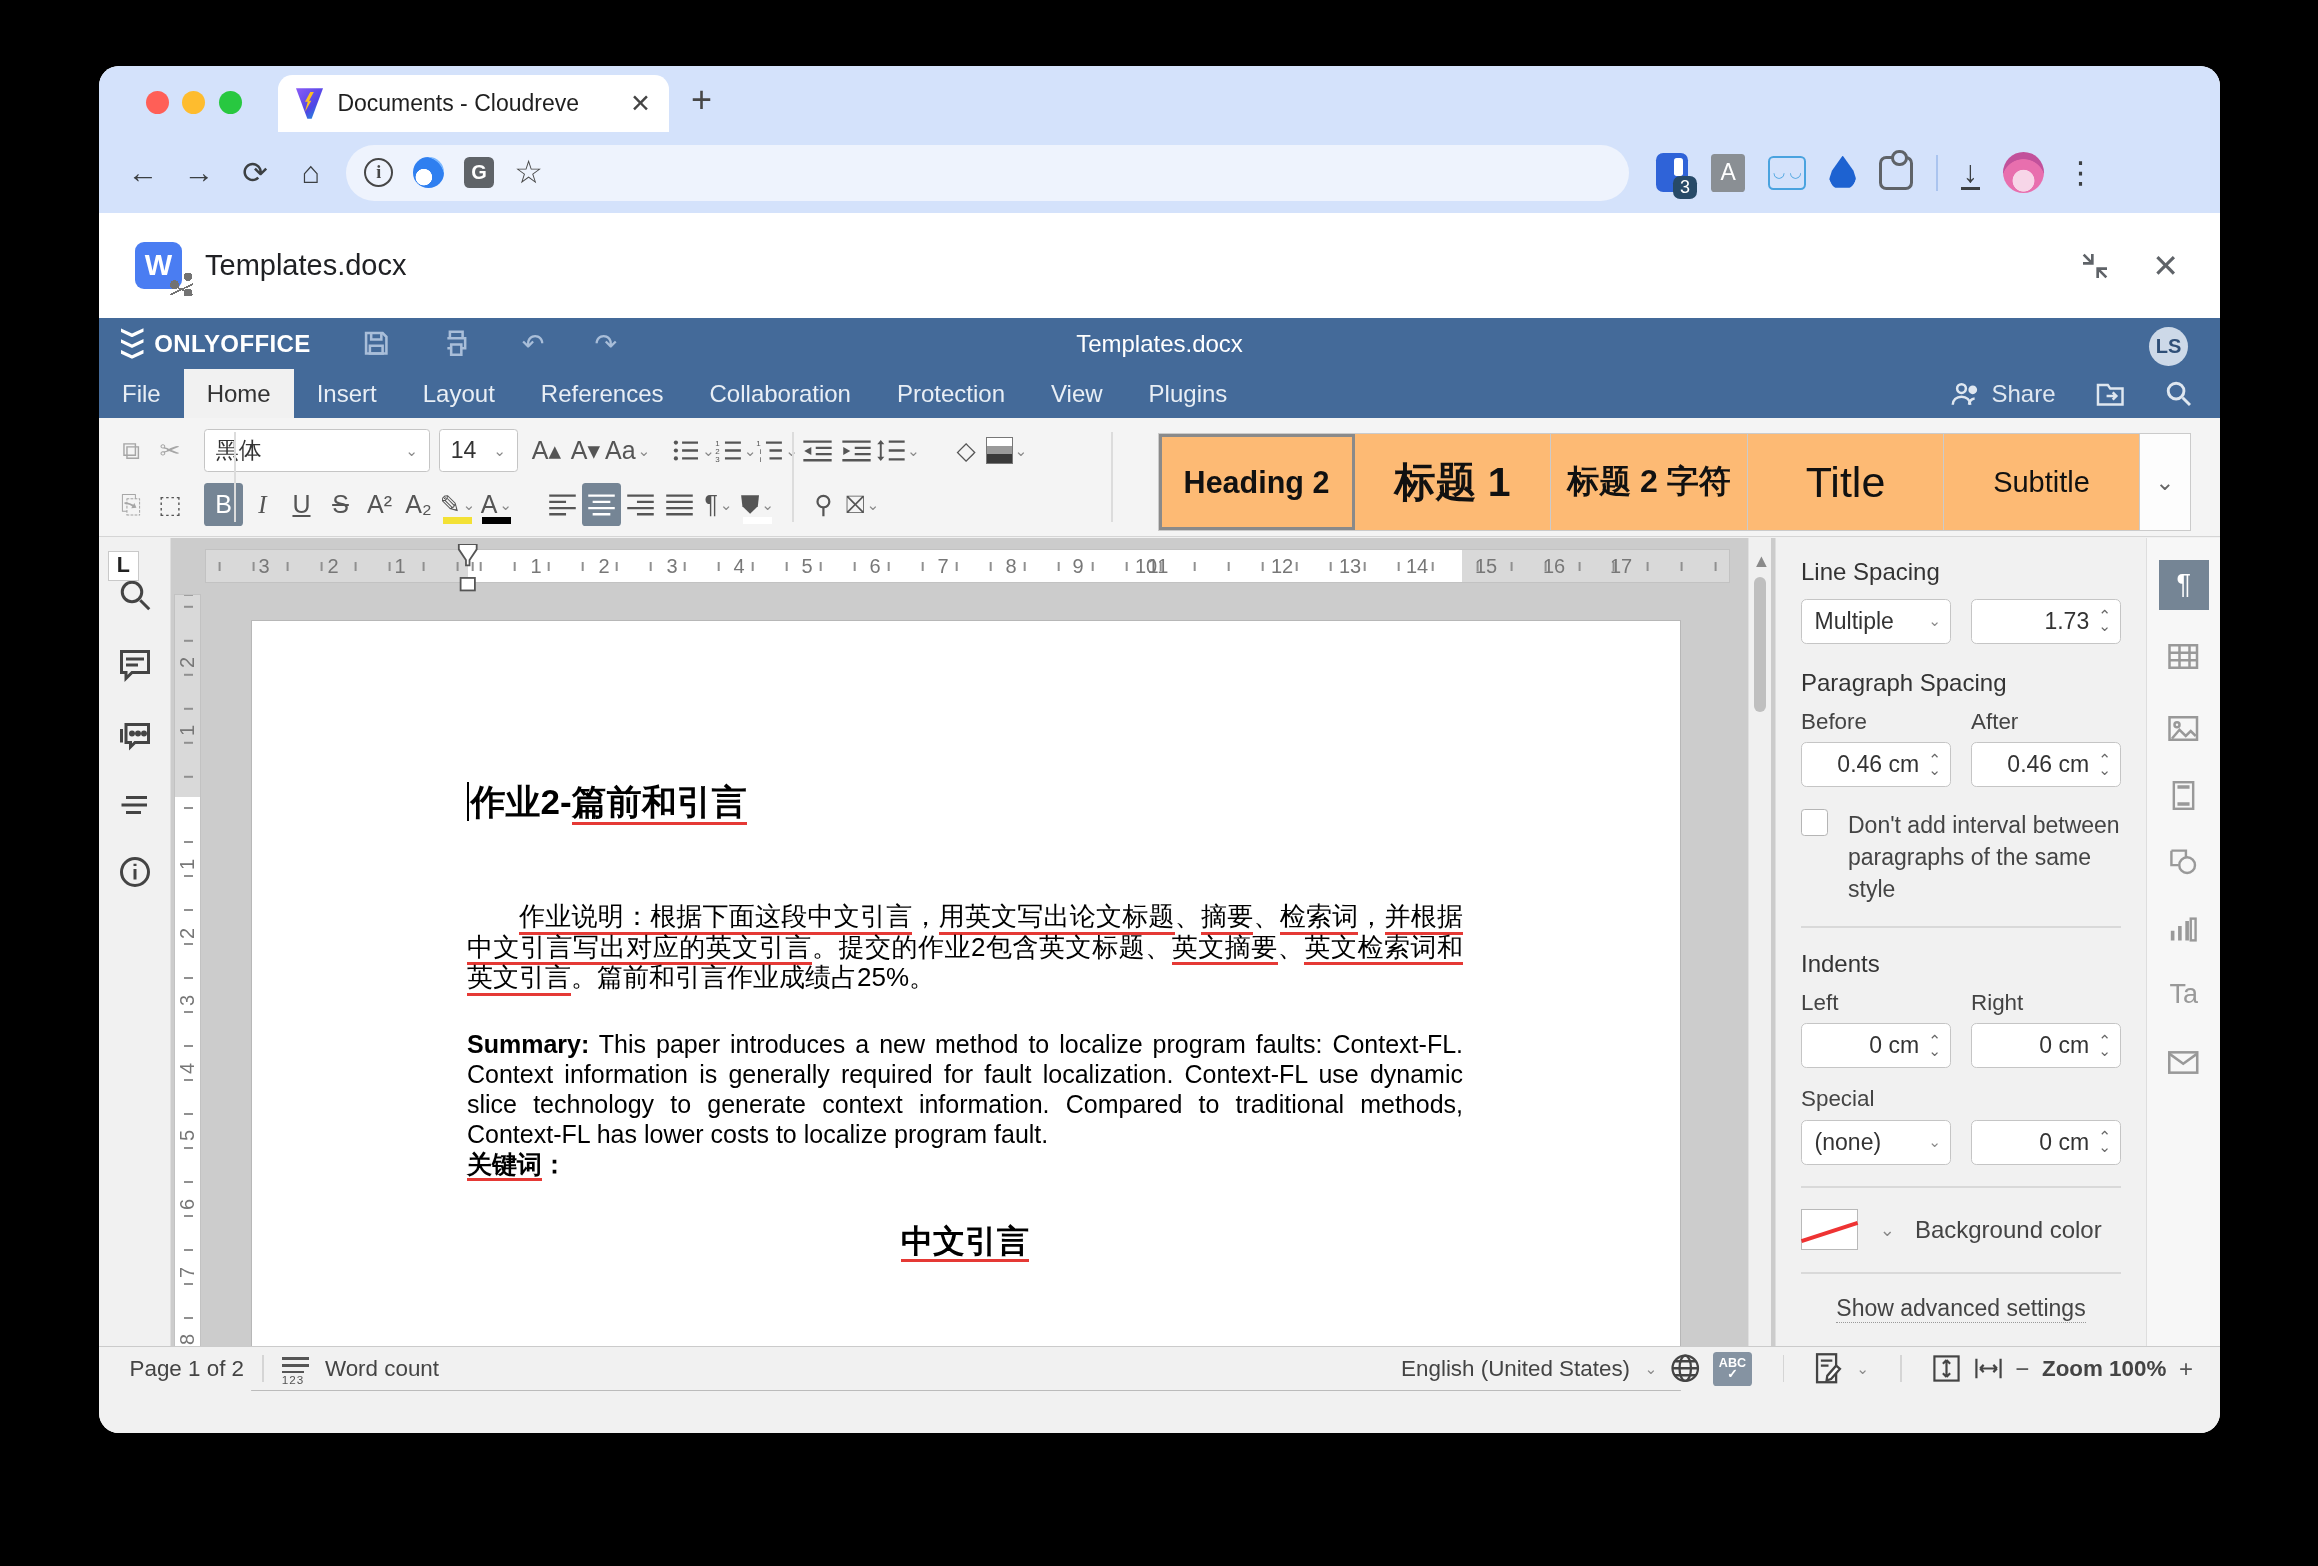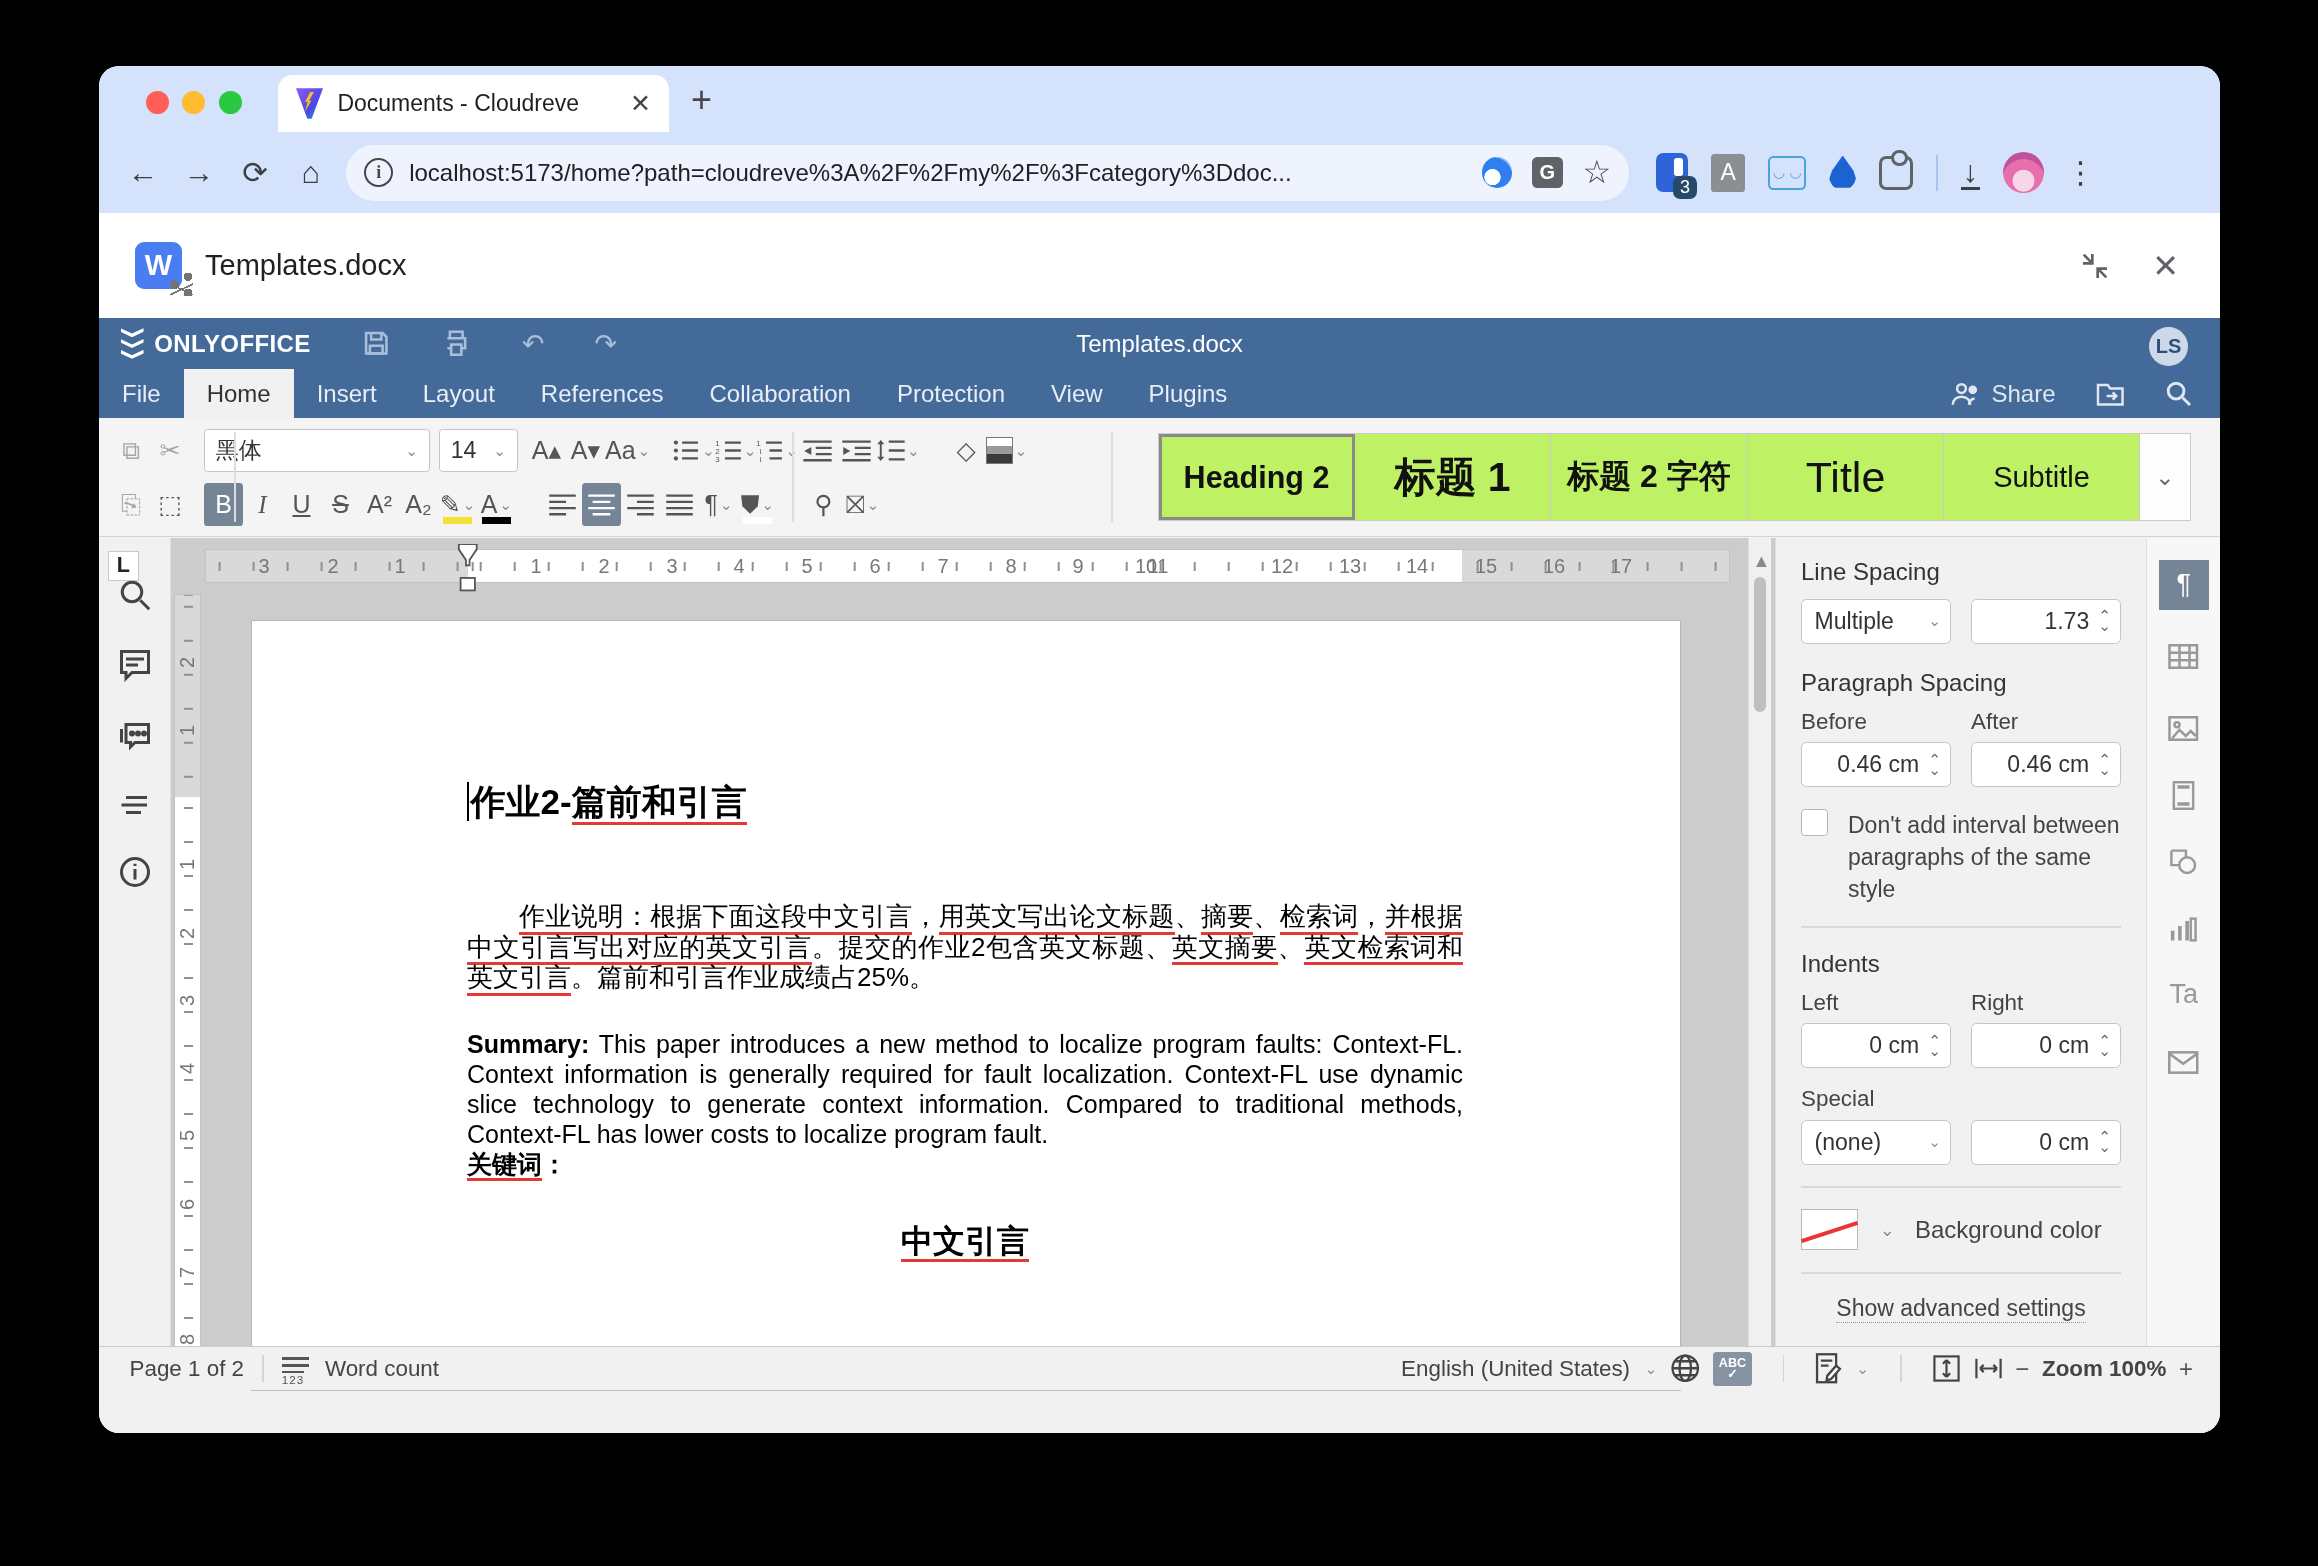"localhost:5173/home?path=cloudreve%3A%2F" span.urltext { html: <span>localhost:5173/home?path=cloudreve%3A%2F%2Fmy%2F%3Fcategory%3Ddoc...</span> -> none }
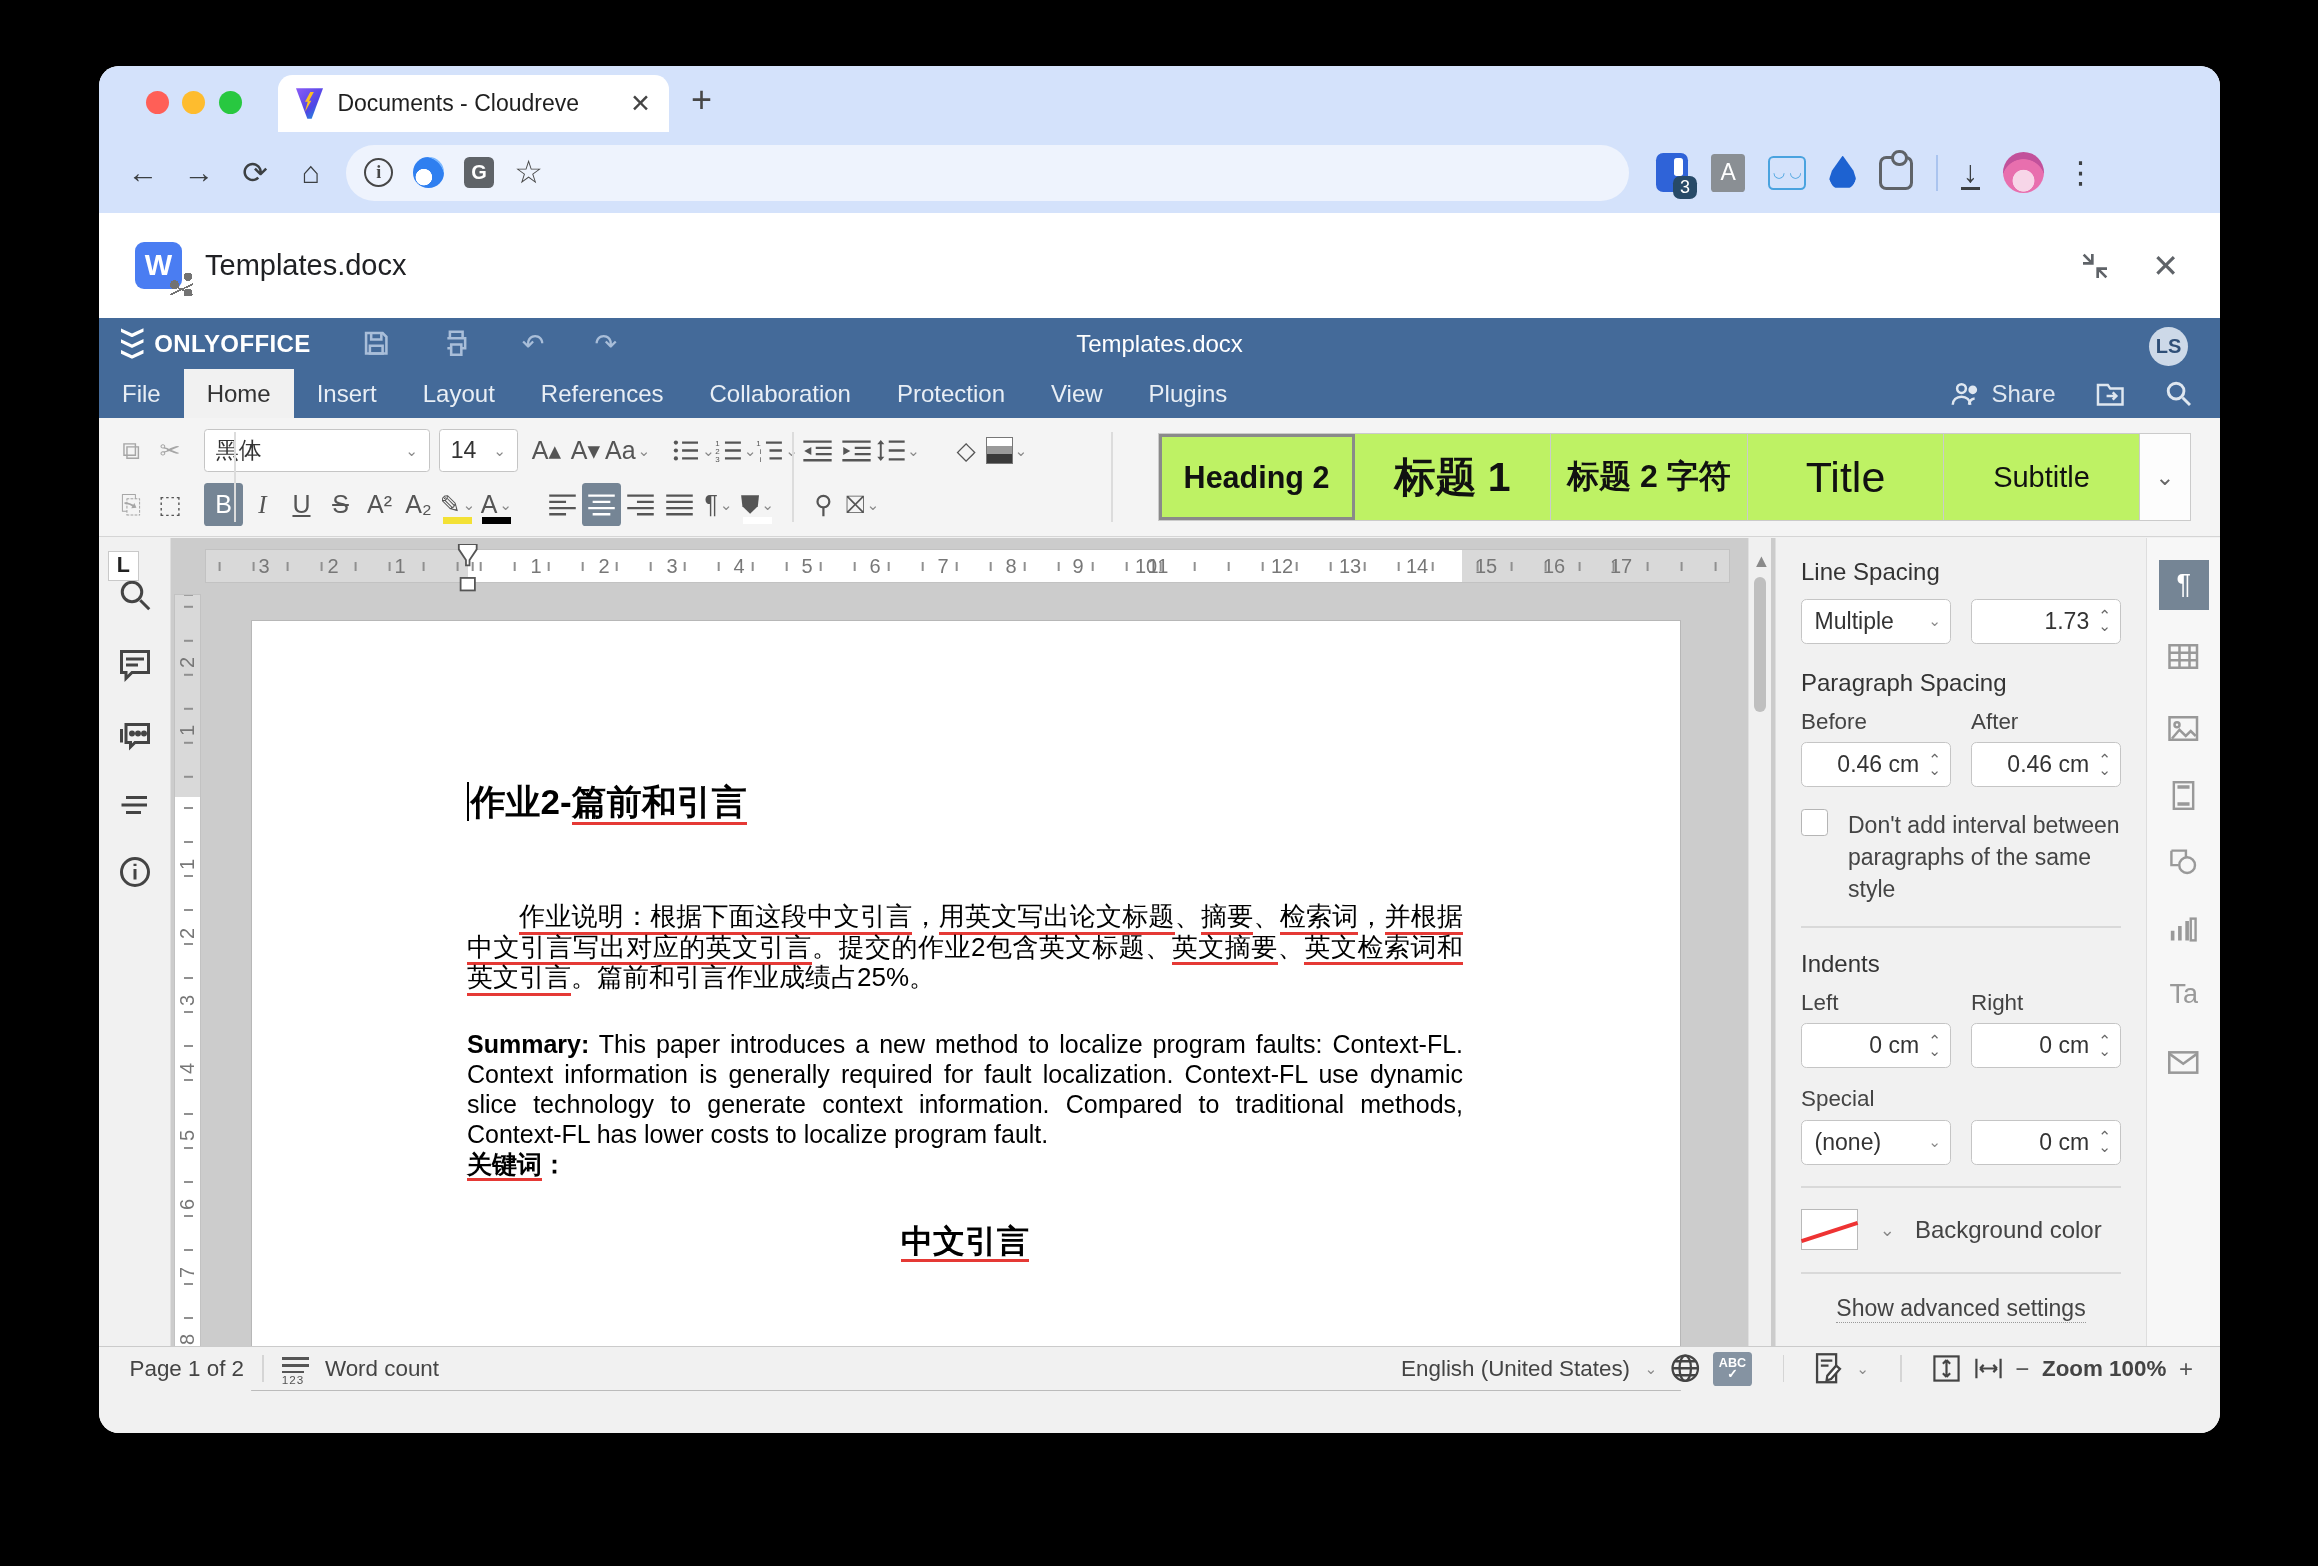"Heading 2" .gallery { background: #bef264 -> #fdba74; height: 88px -> 98px }
